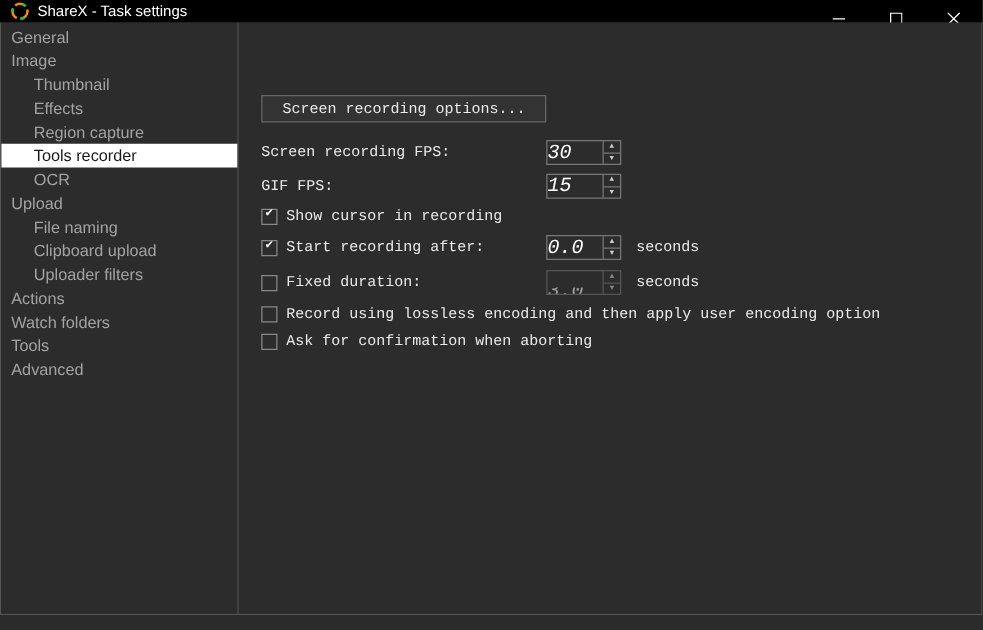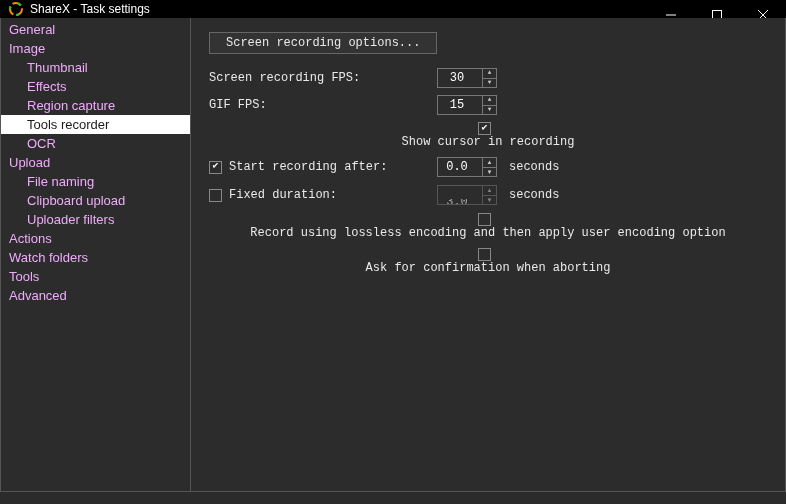"General" .nav-item { color: #f0abfc -> #a3a3a3 }
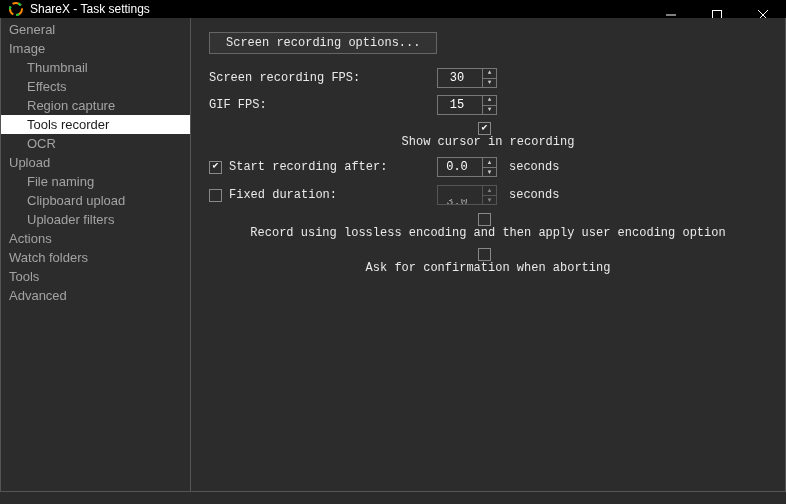"Screen recording options..." .options-btn { margin-top: none -> 44px }
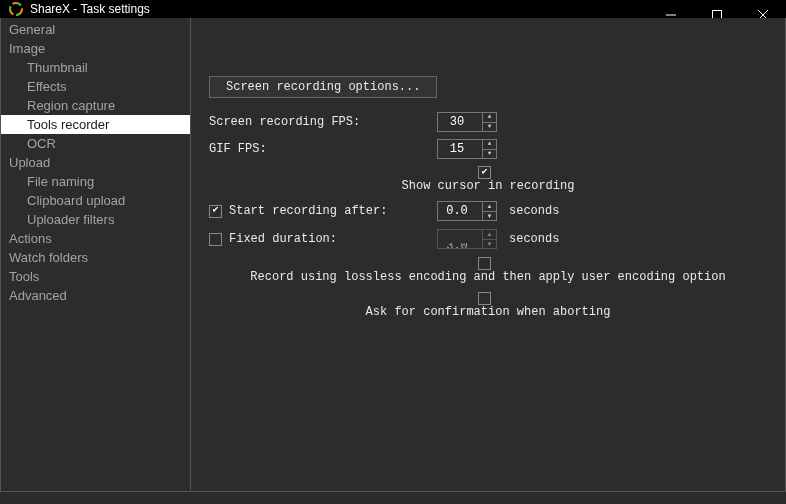"30" .spinner input { font-size: 12px -> 16px; font-style: none -> italic; text-align: center -> left }
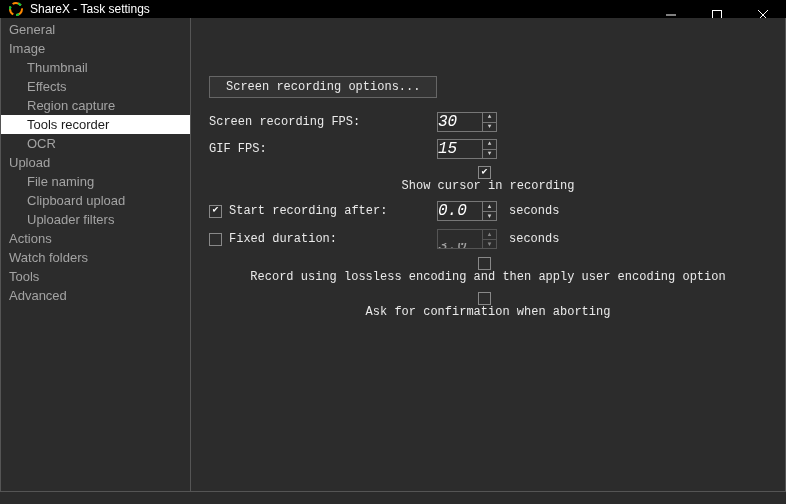"Show cursor in recording" .checkbox-row { flex-direction: column -> none }
